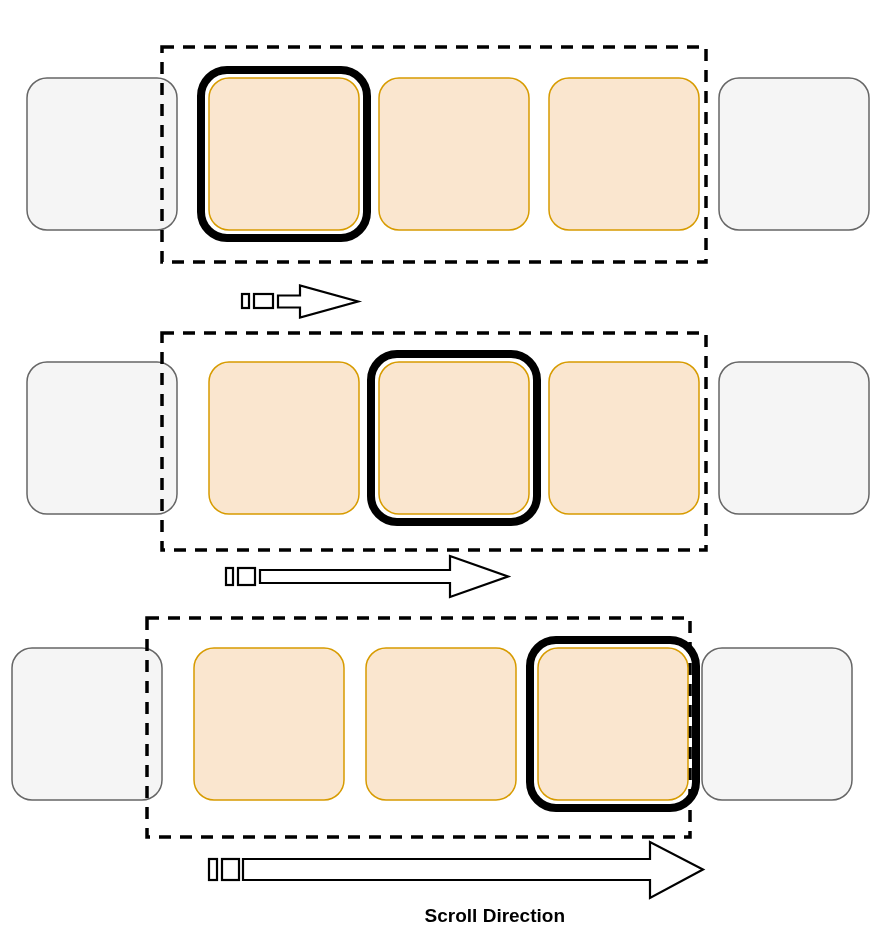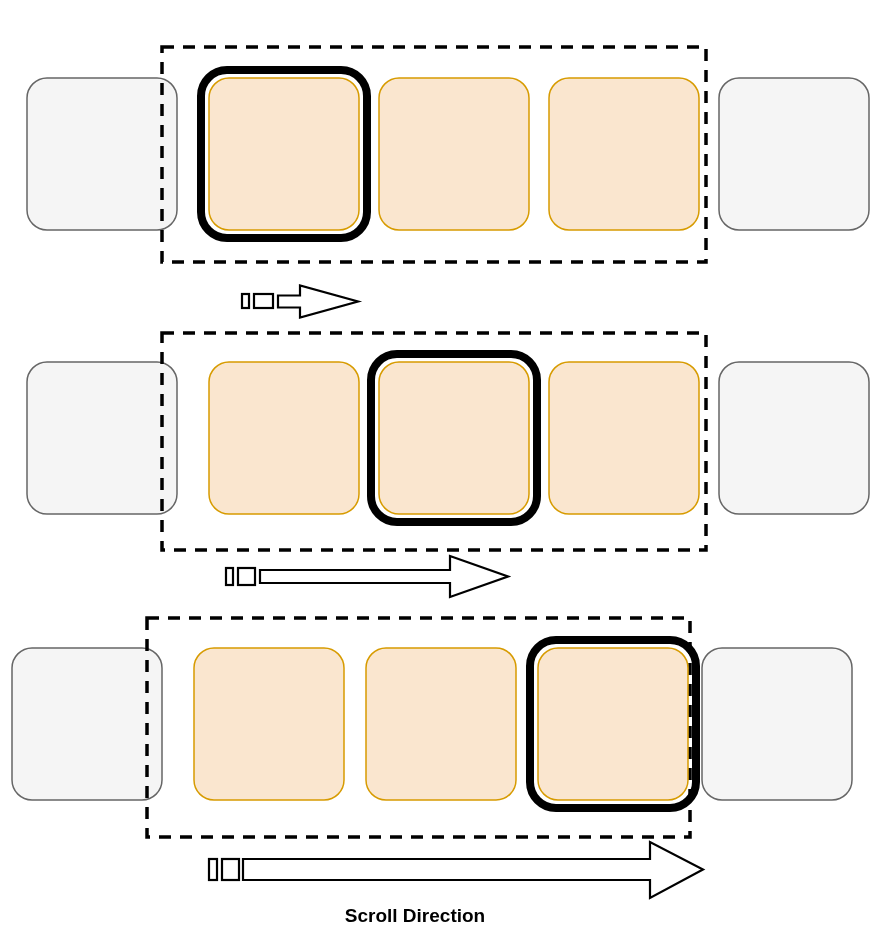"Scroll Direction" .caption { text-align: center -> right }
